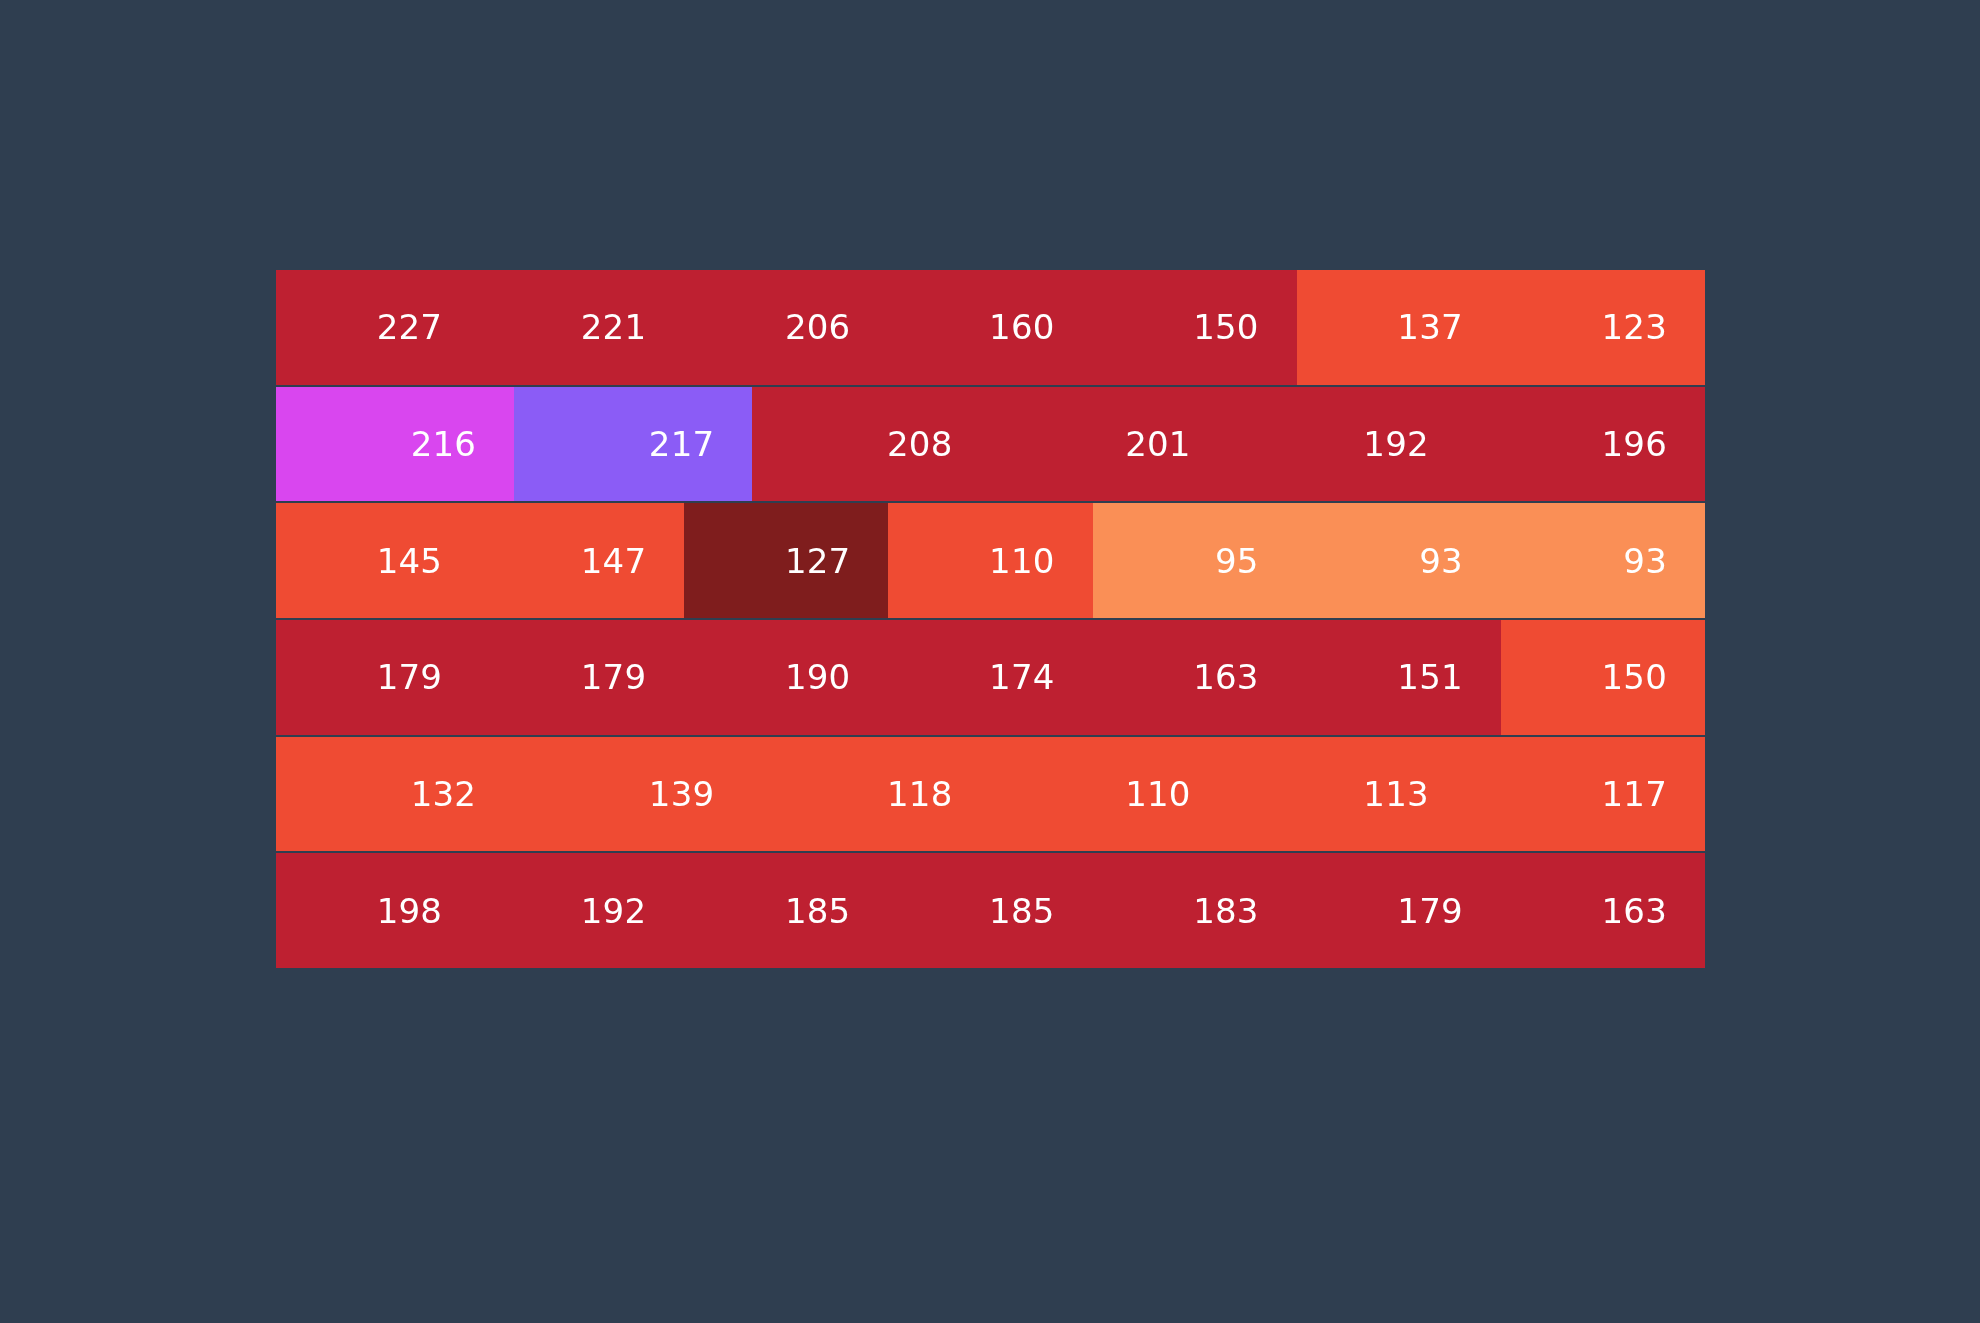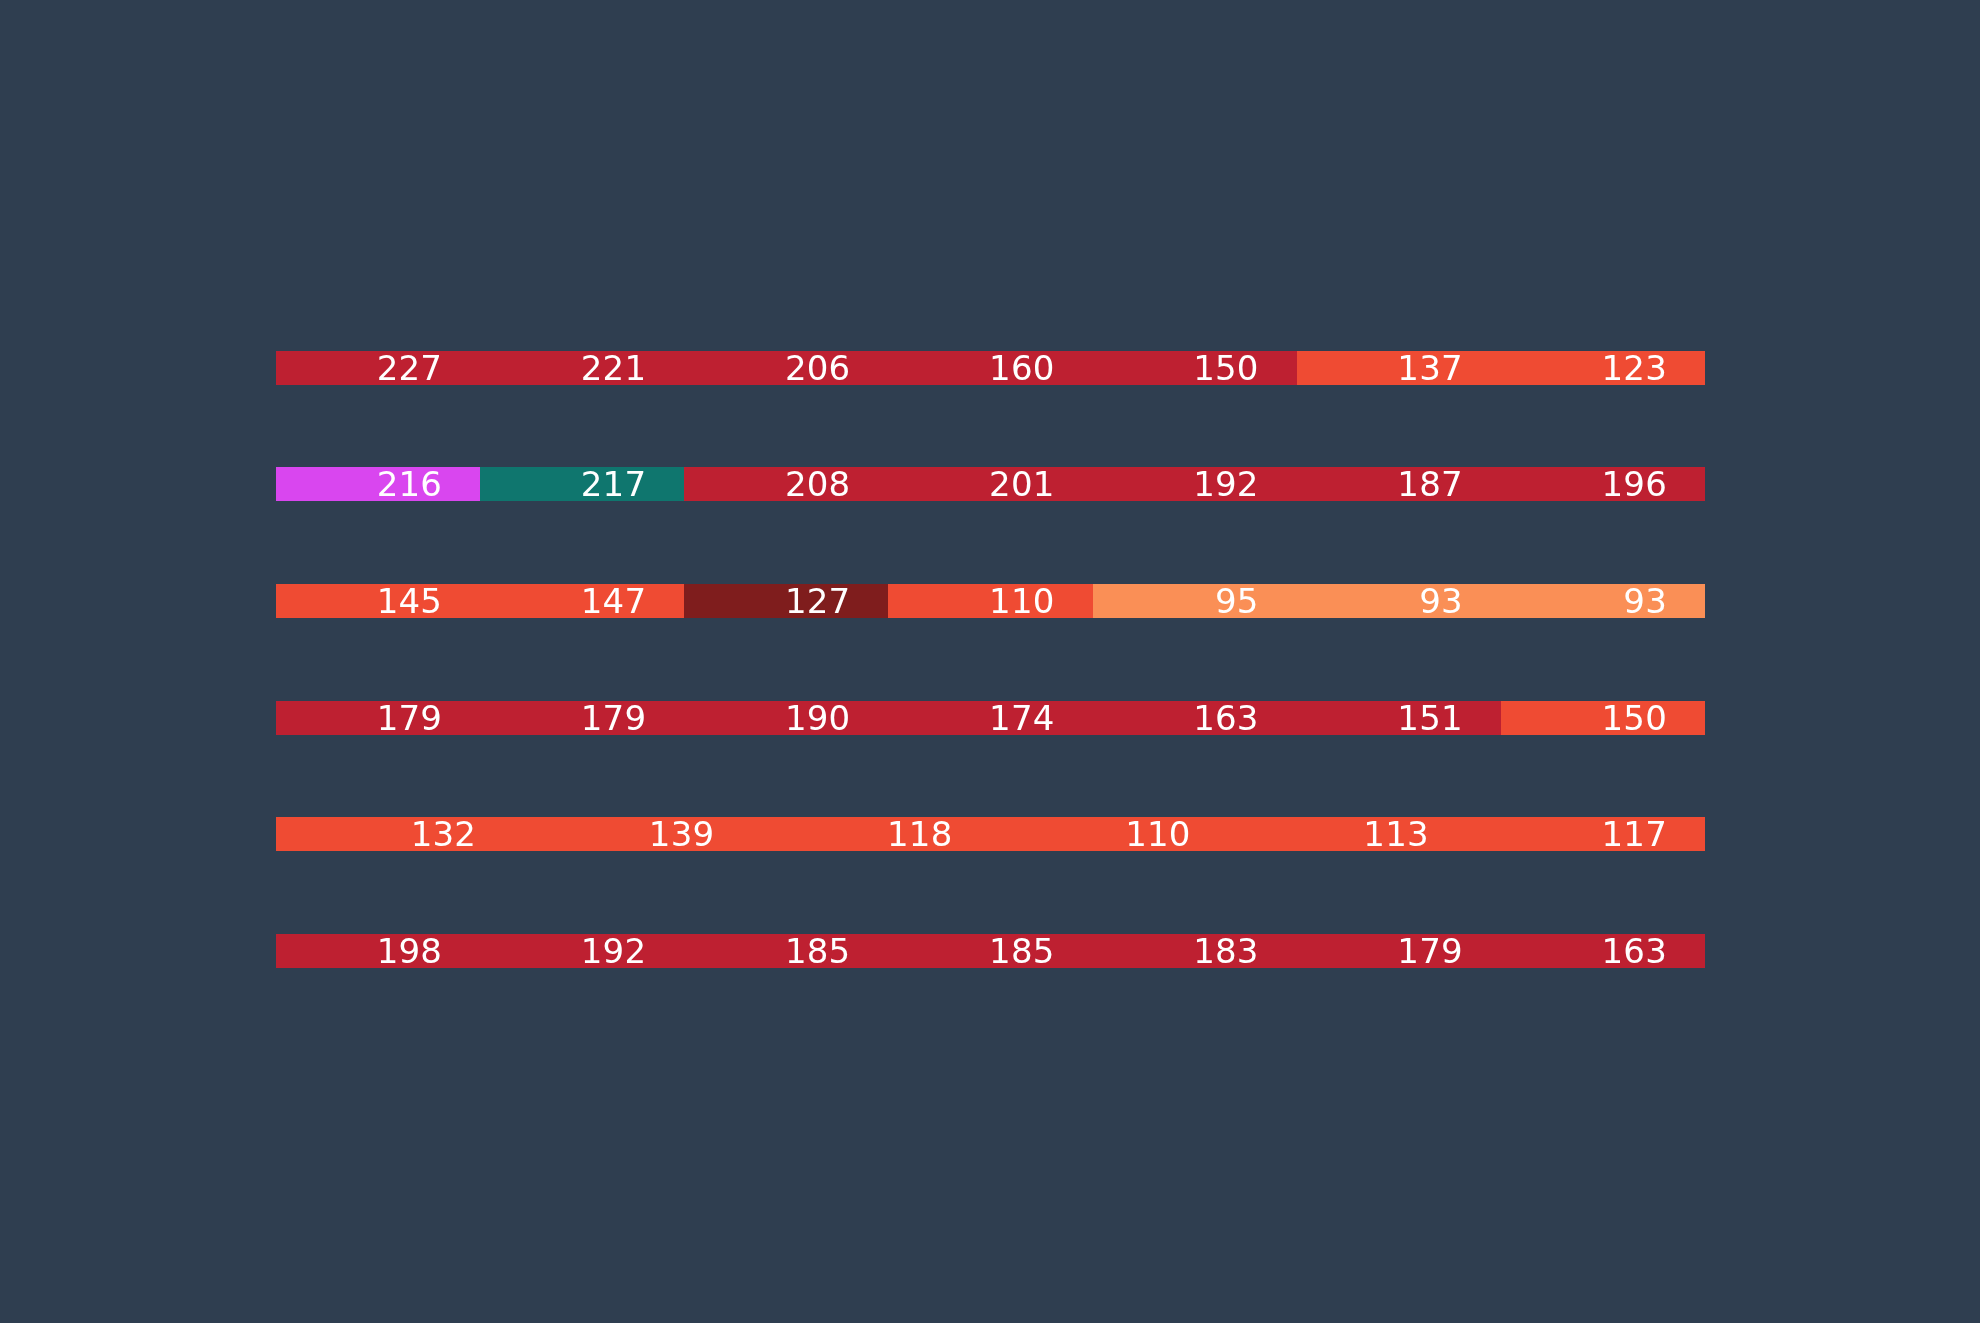"227" .heatmap-row { align-items: flex-end -> none }
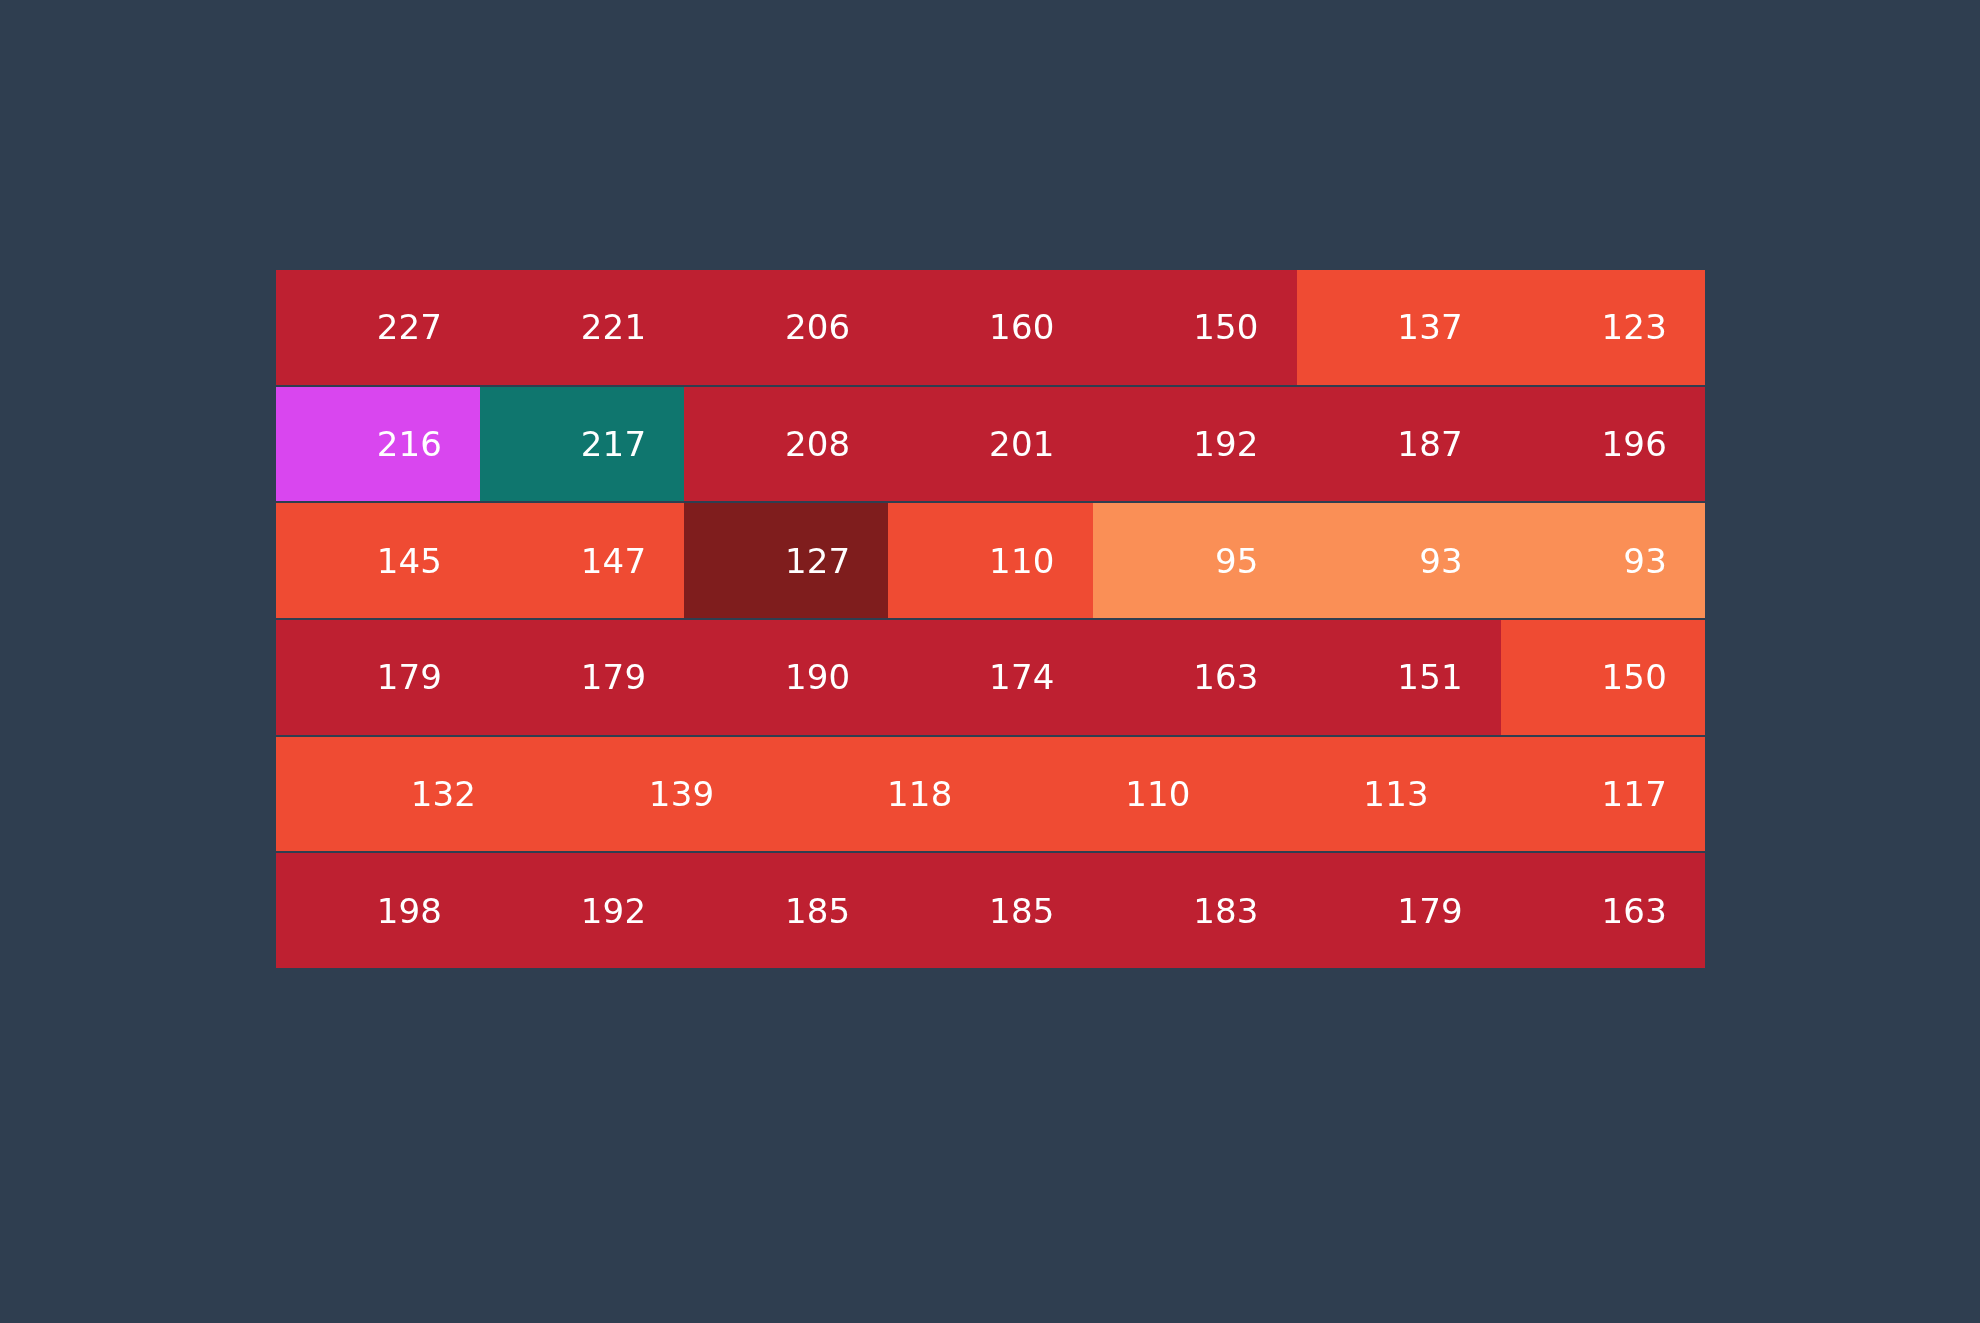"217" div.heatmap-cell { background: #0f766e -> #8b5cf6 }
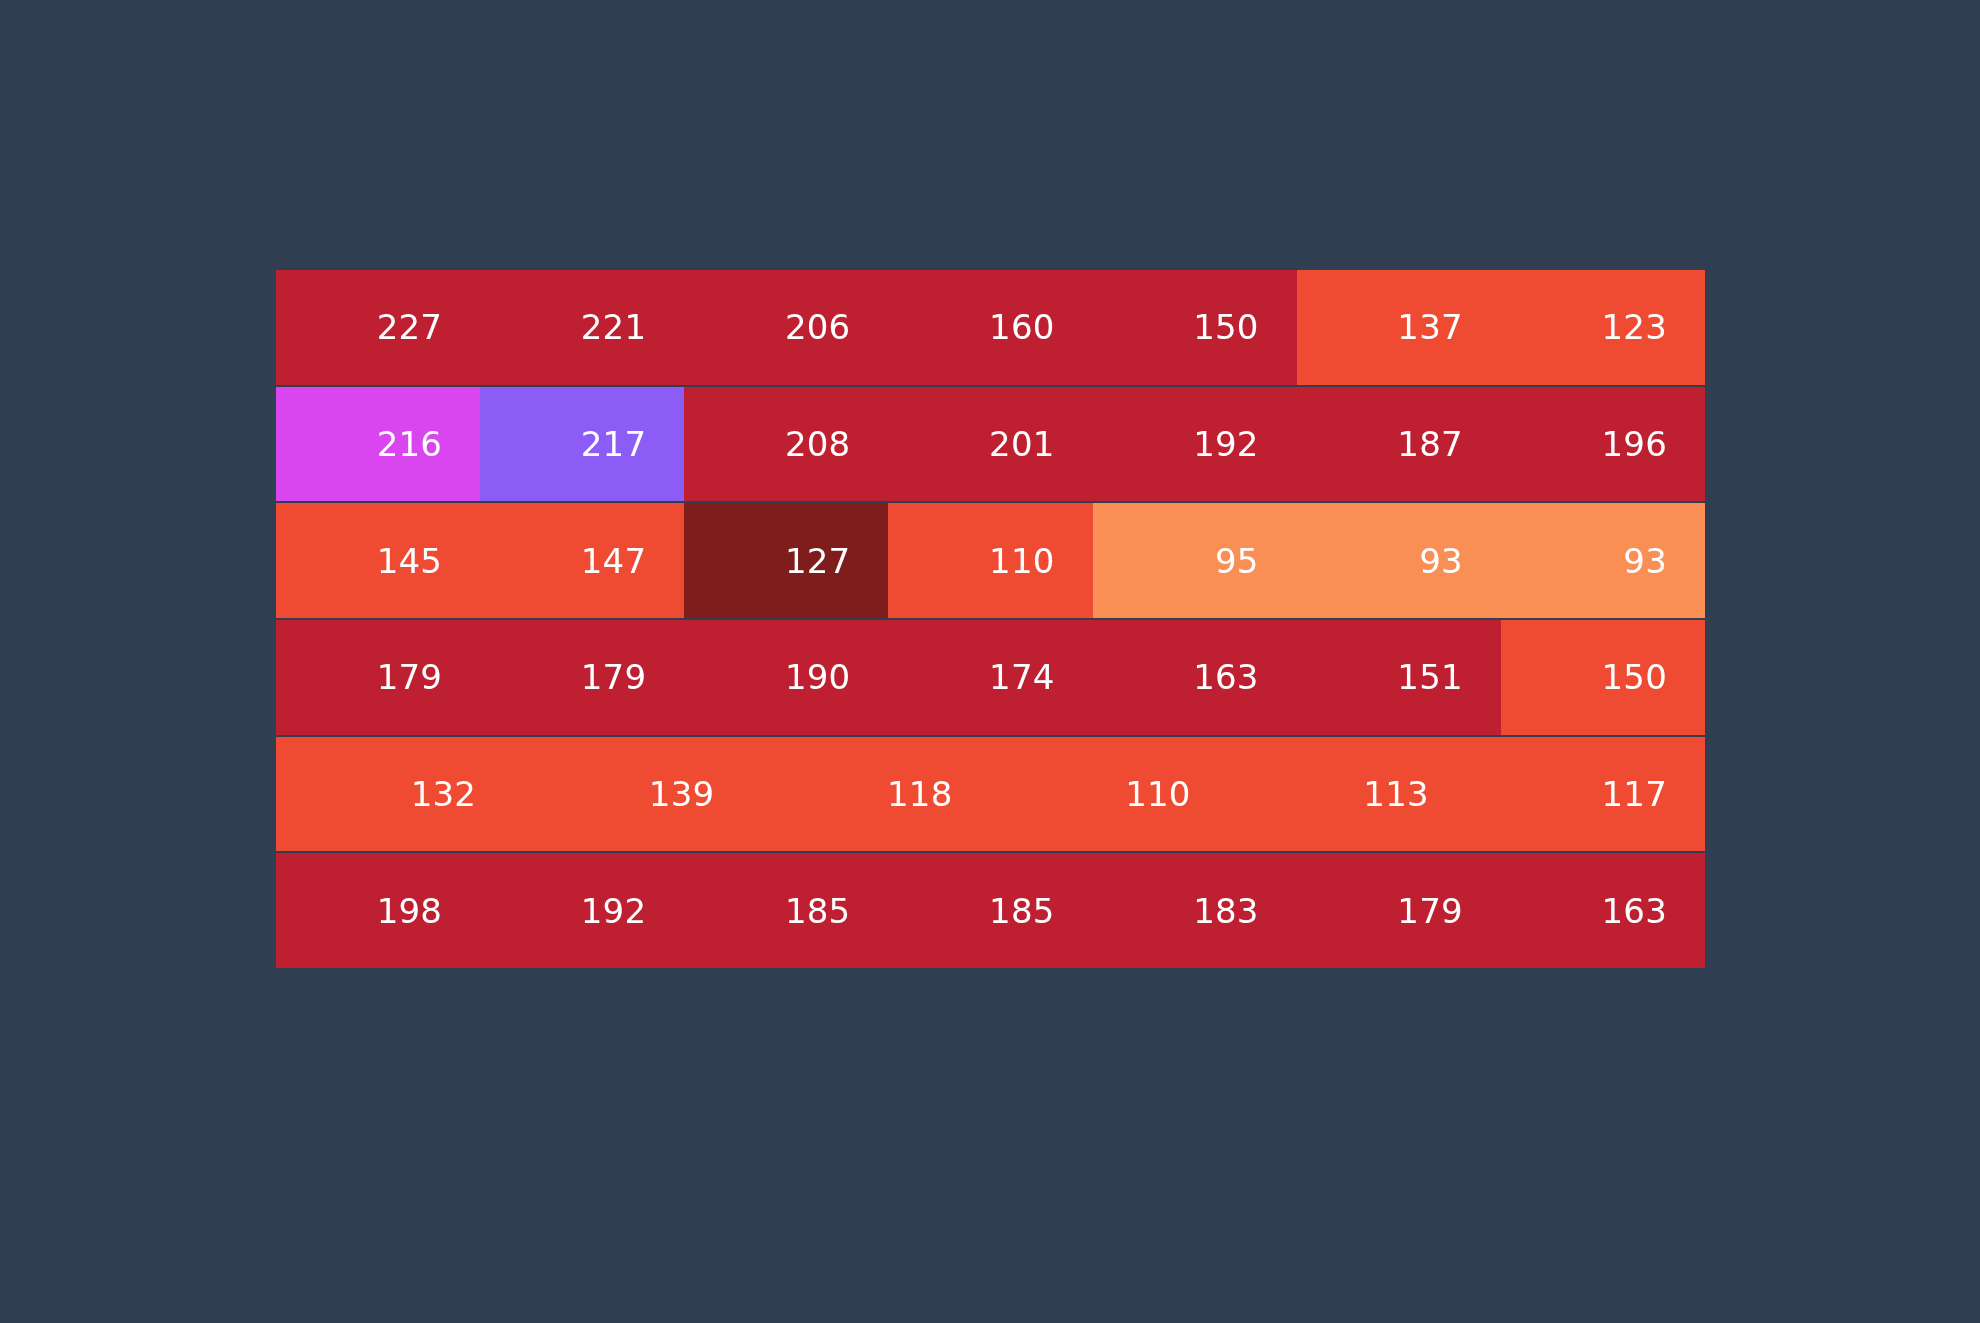"187" div.heatmap-cell { html: <div> <span>187</span> </div> -> none }
